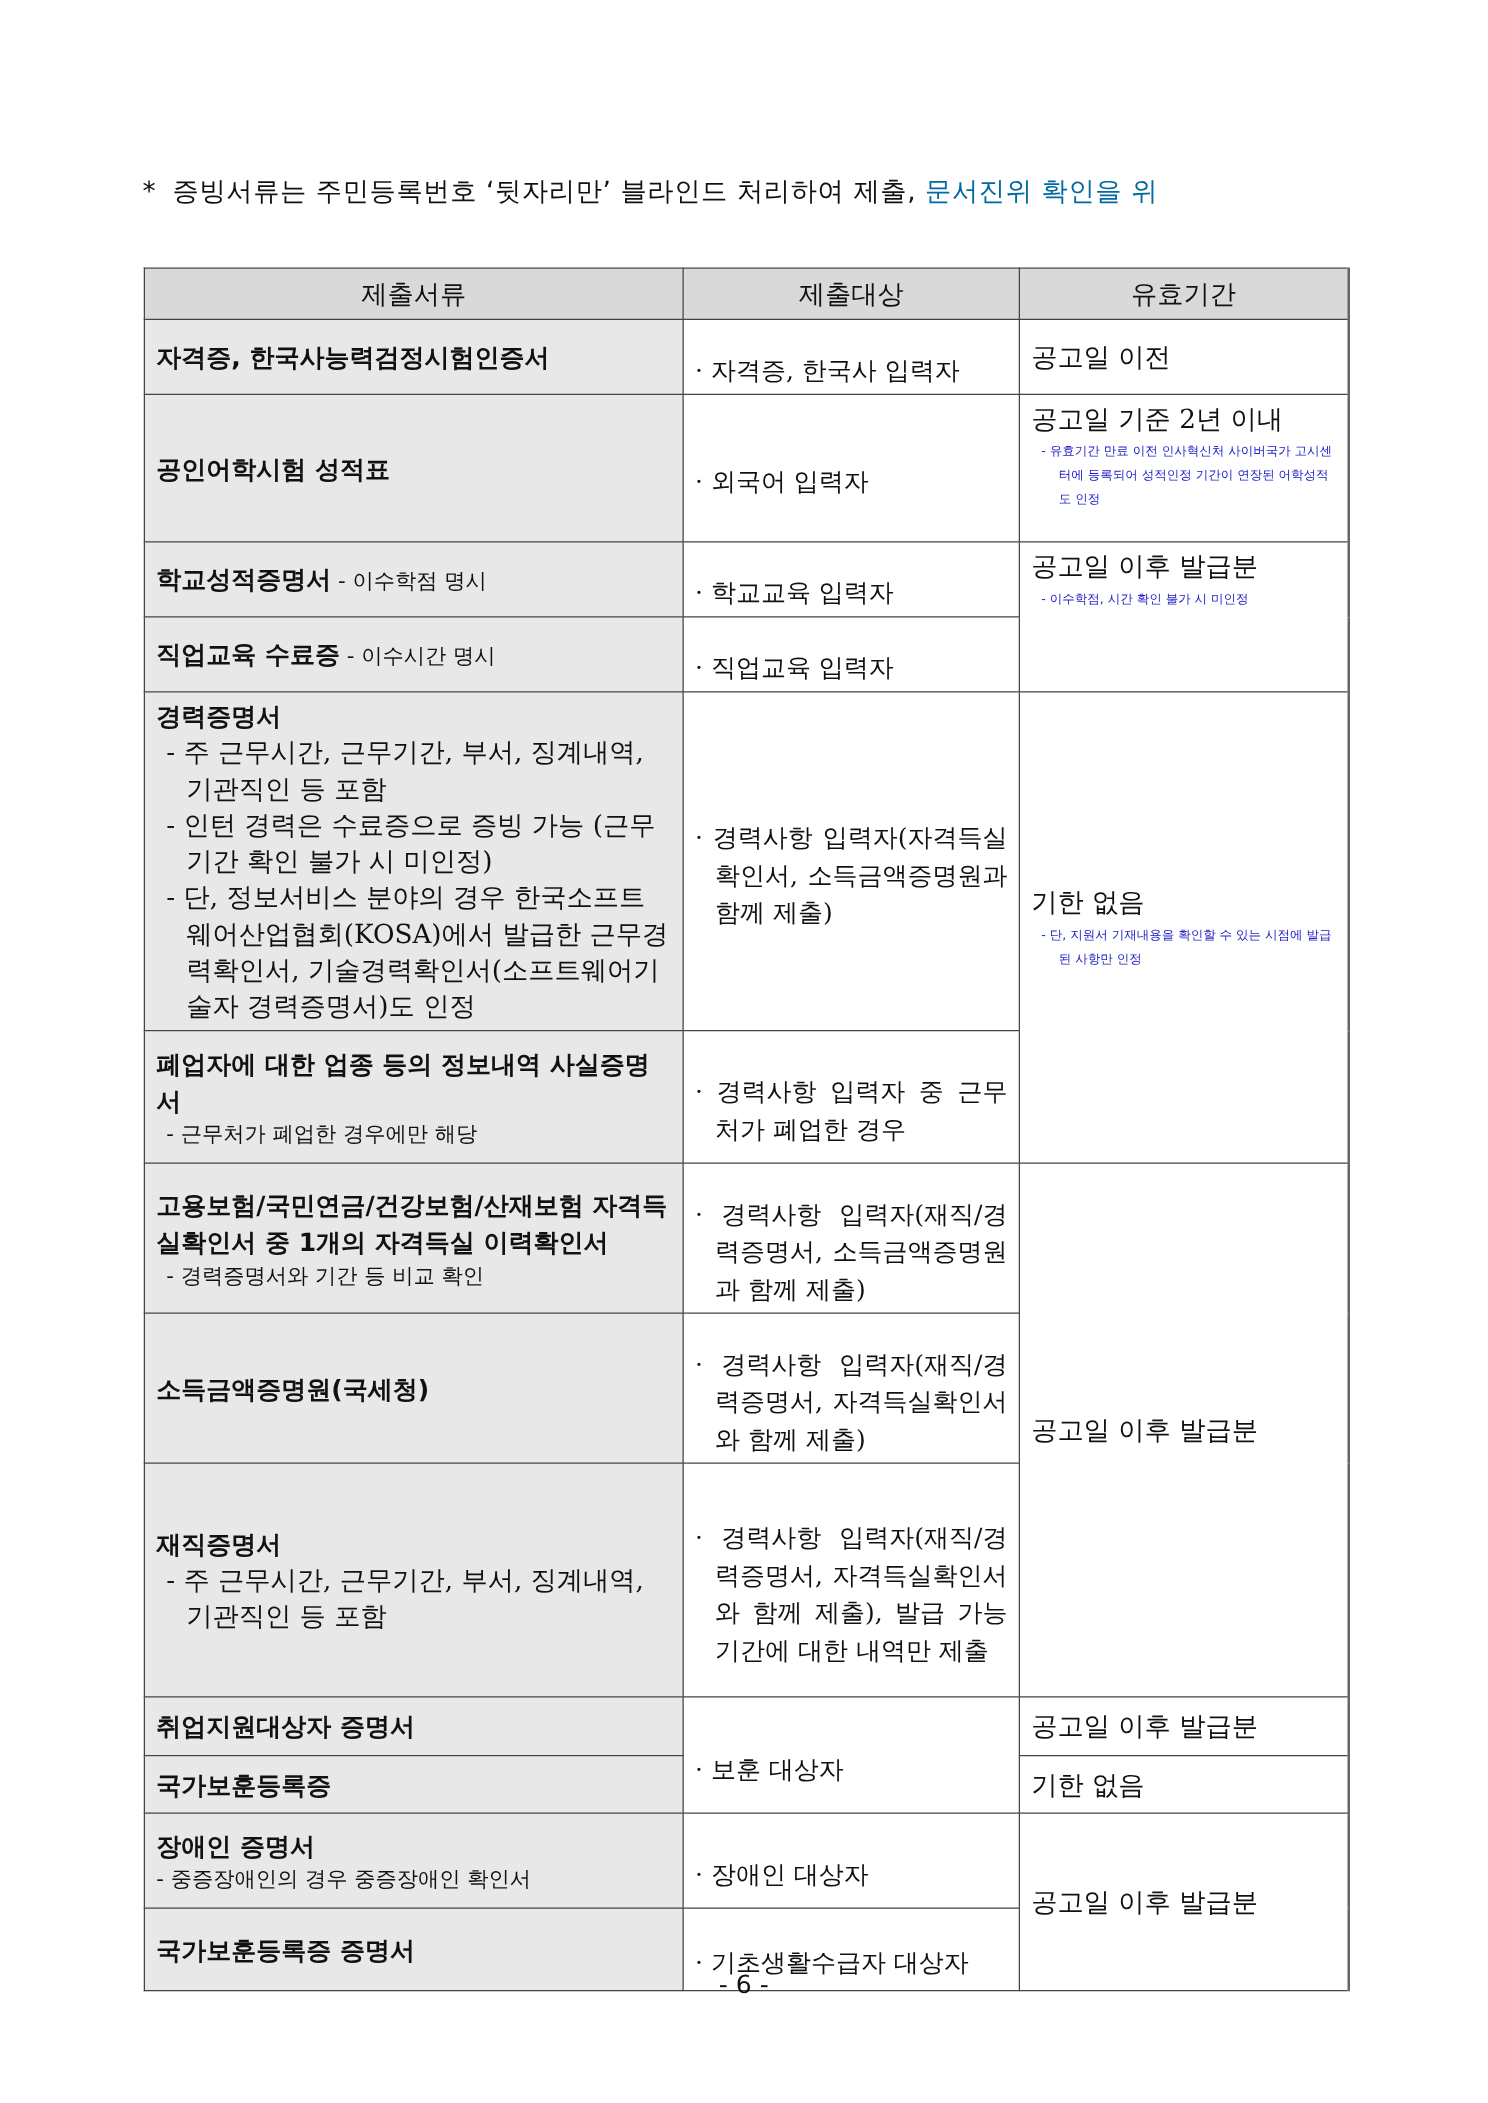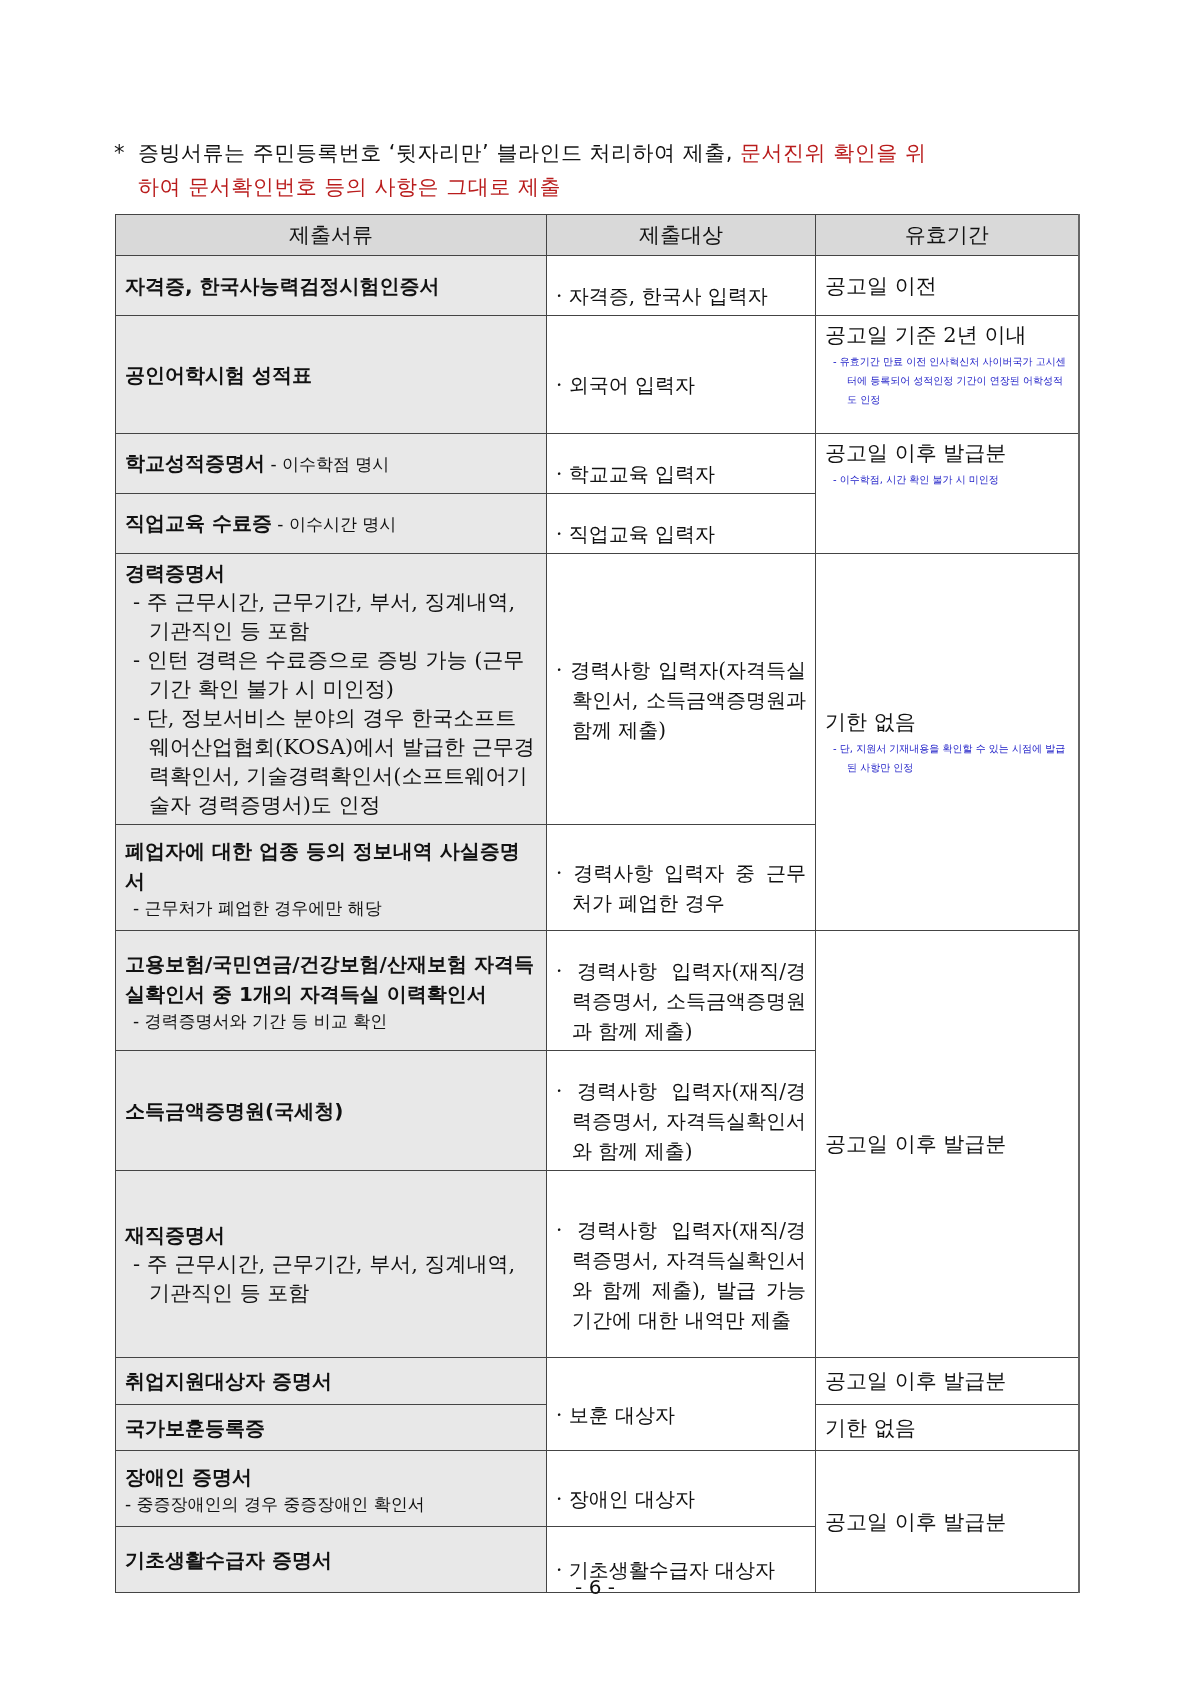"문서진위 확인을 위" .note .red { color: #b91c1c -> #0369a1 }
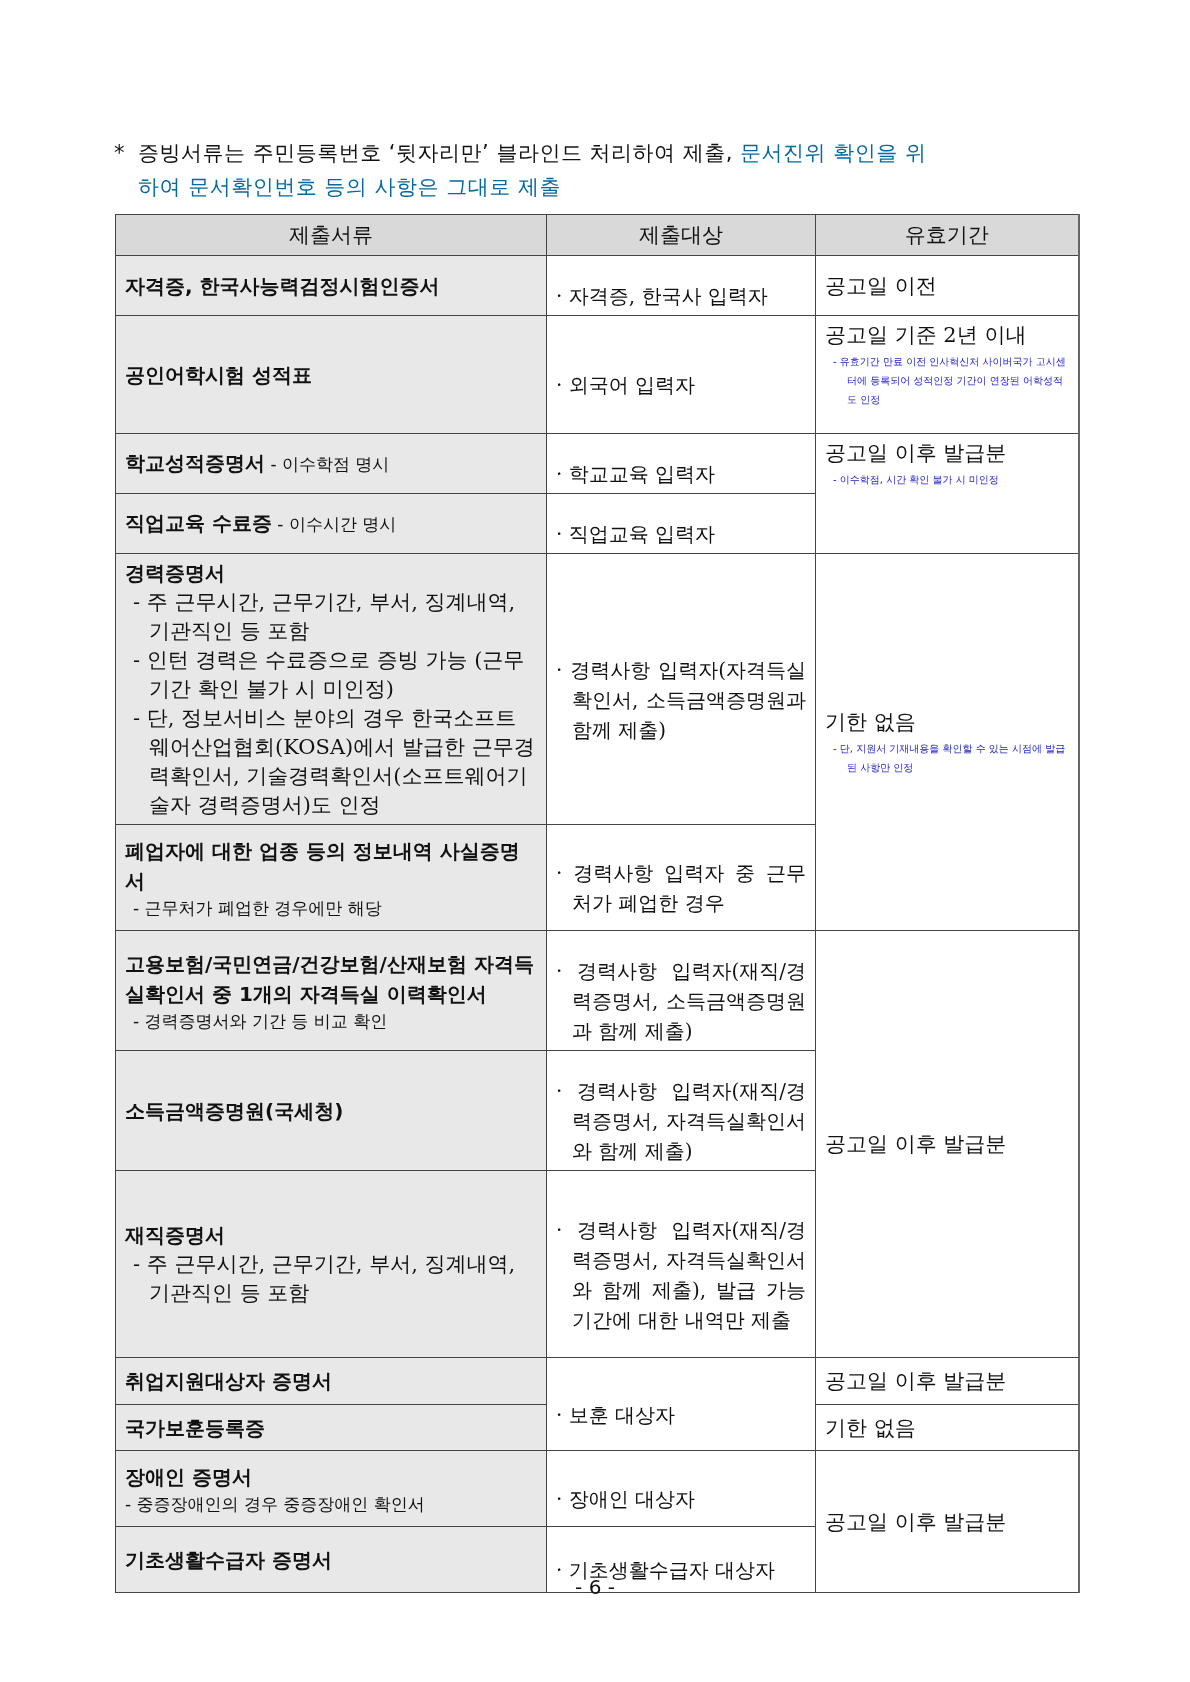"하여 문서확인번호 등의 사항은 그대로" div.l2 { html: <div>하여 문서확인번호 등의 사항은 그대로 제출</div> -> none }
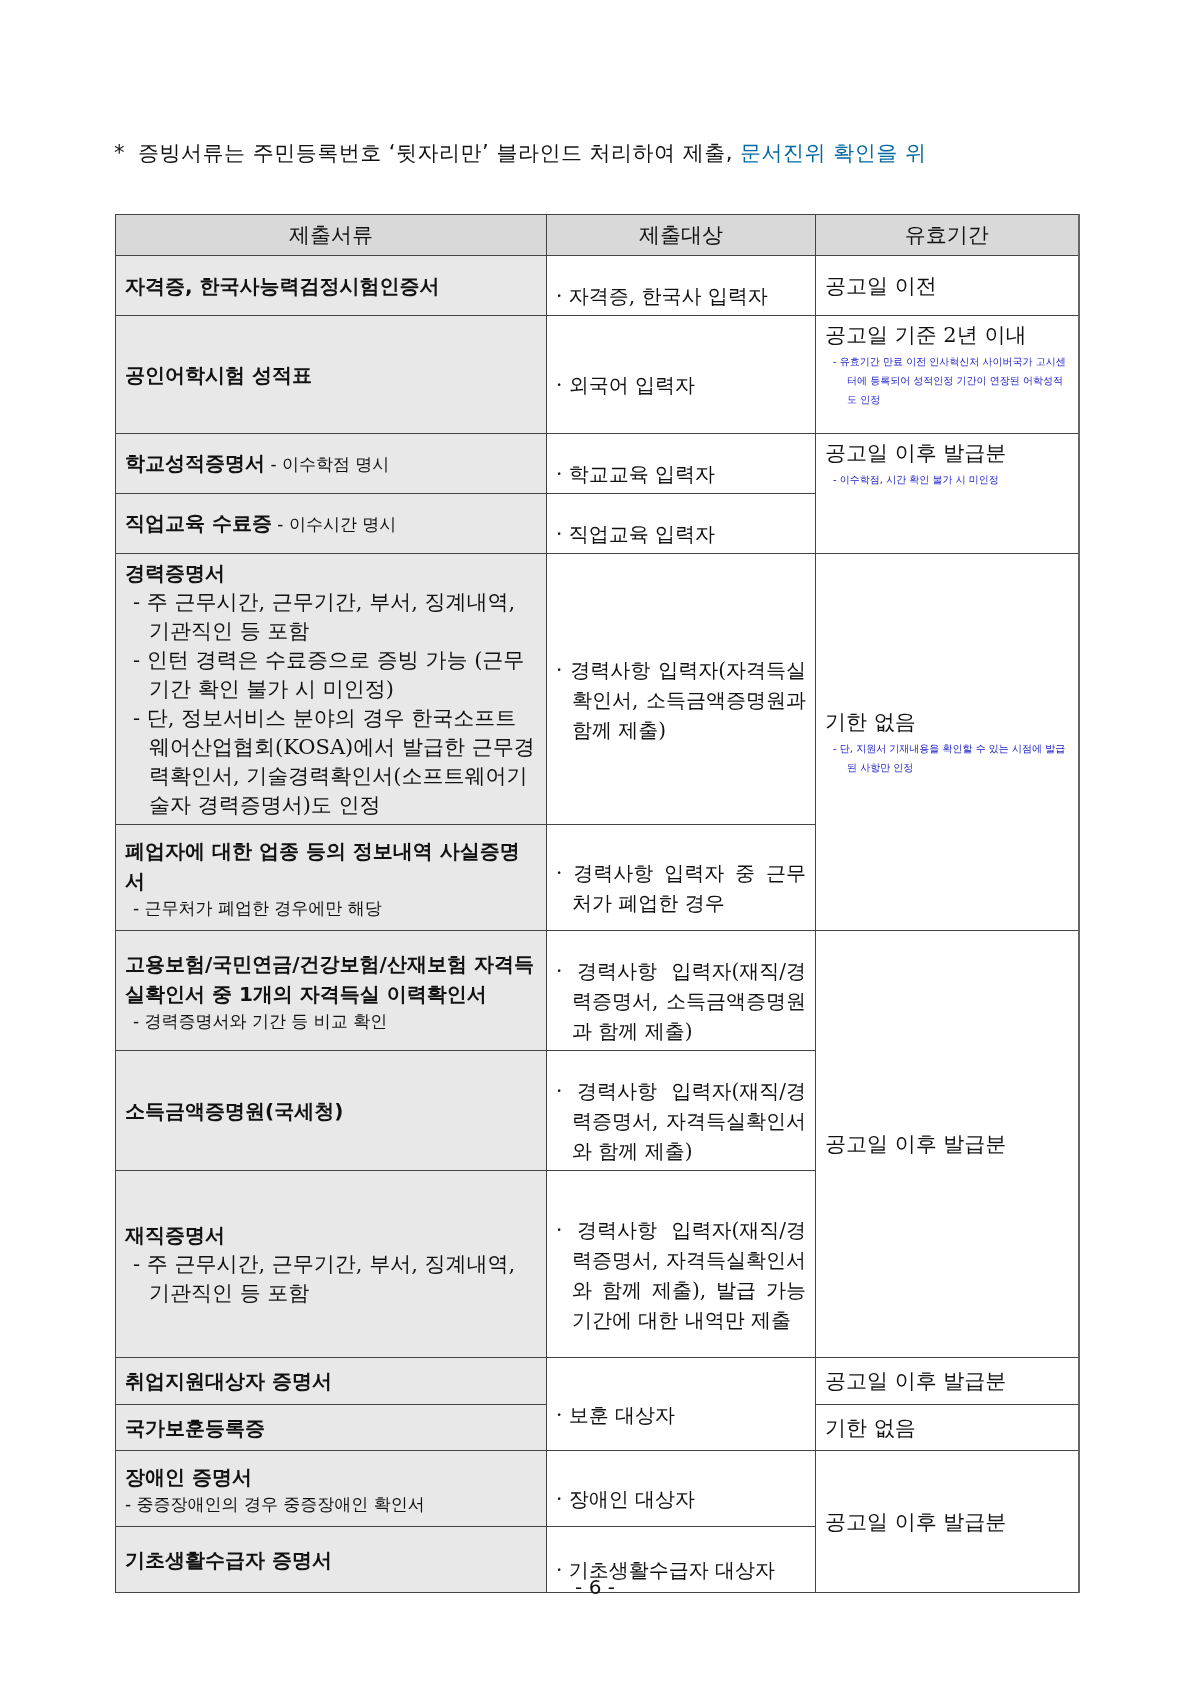"기초생활수급자 증명서" span.title { text: 기초생활수급자 -> 국가보훈등록증 }
